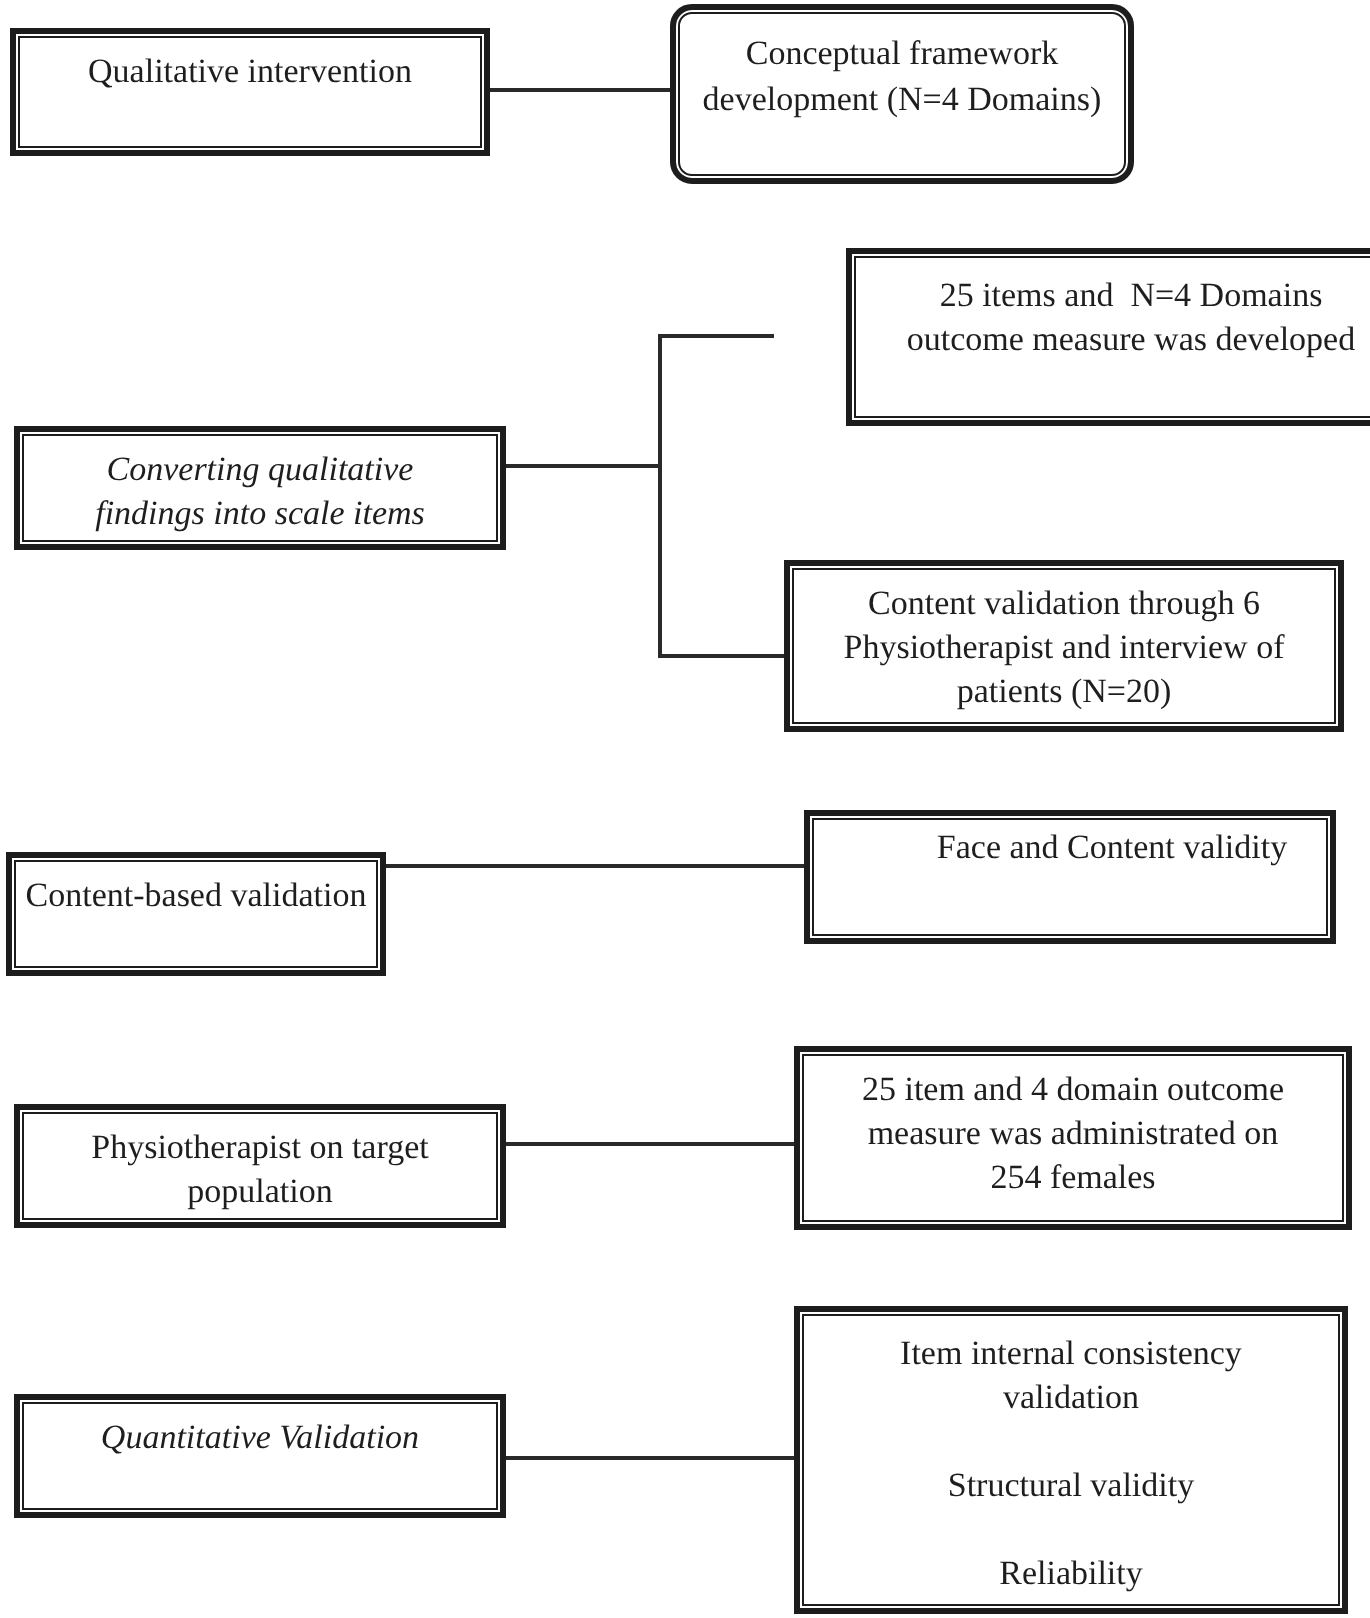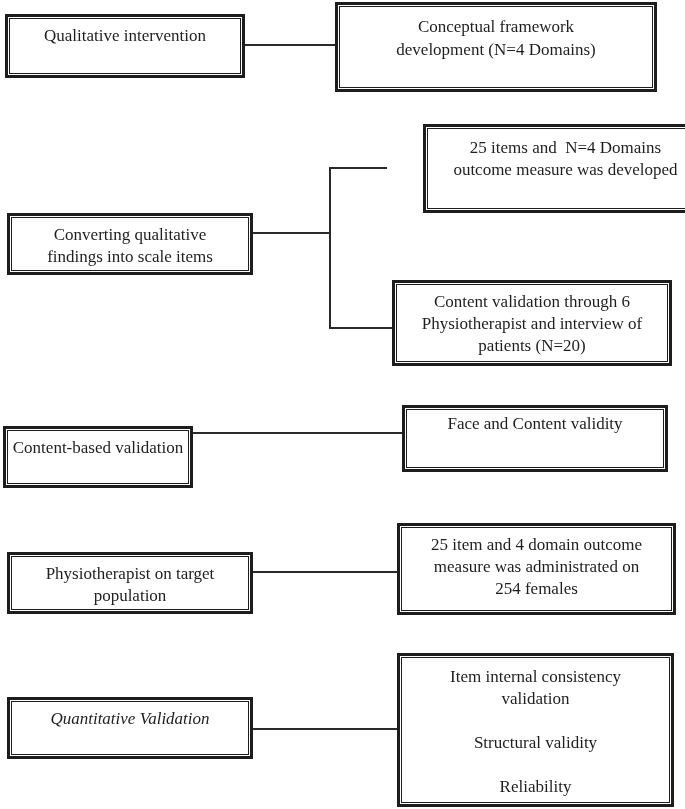"Conceptual framework" div.box { border-radius: none -> 11px; width: 322px -> 232px }
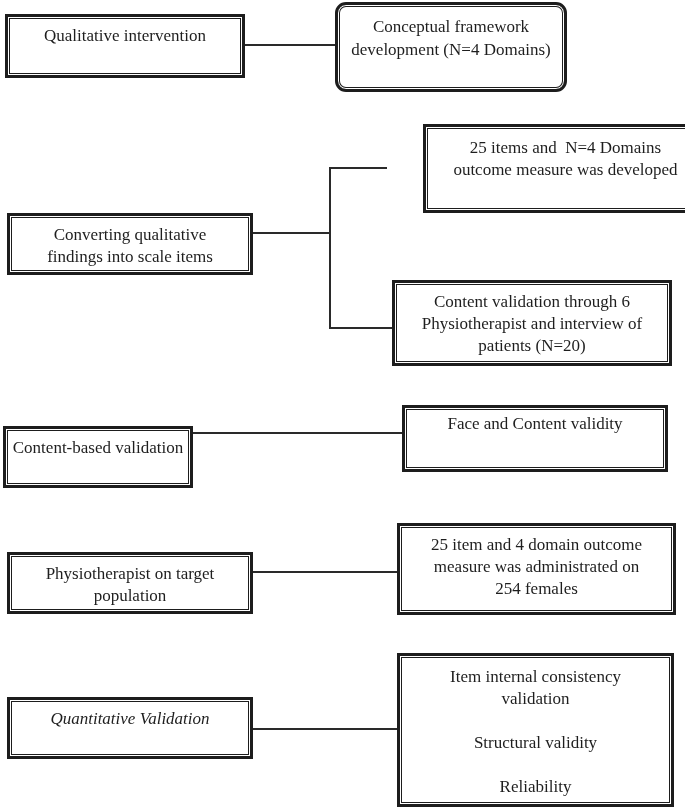"Converting qualitative" div.box { font-style: none -> italic }
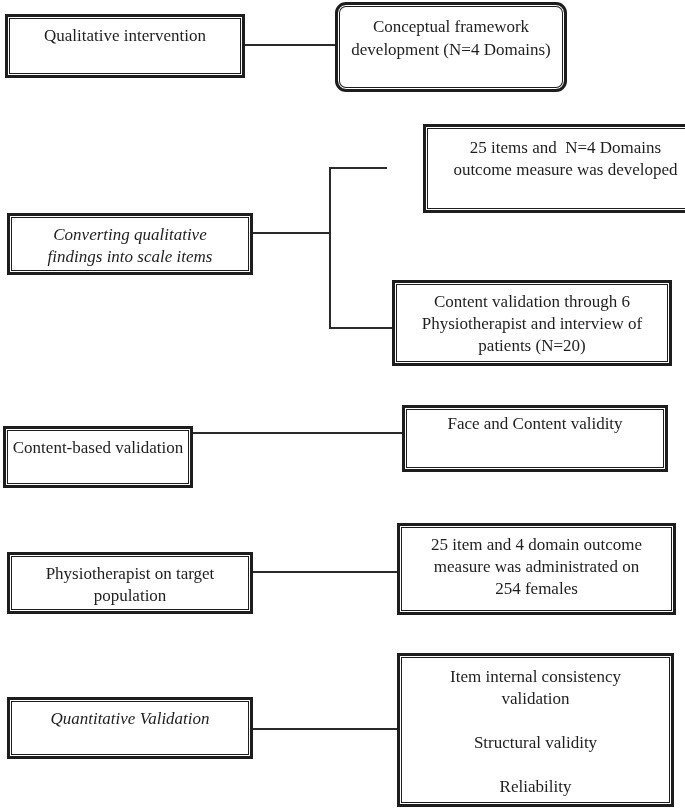"Face and Content validity" .pad5 .box-text { margin-left: none -> 21px }
